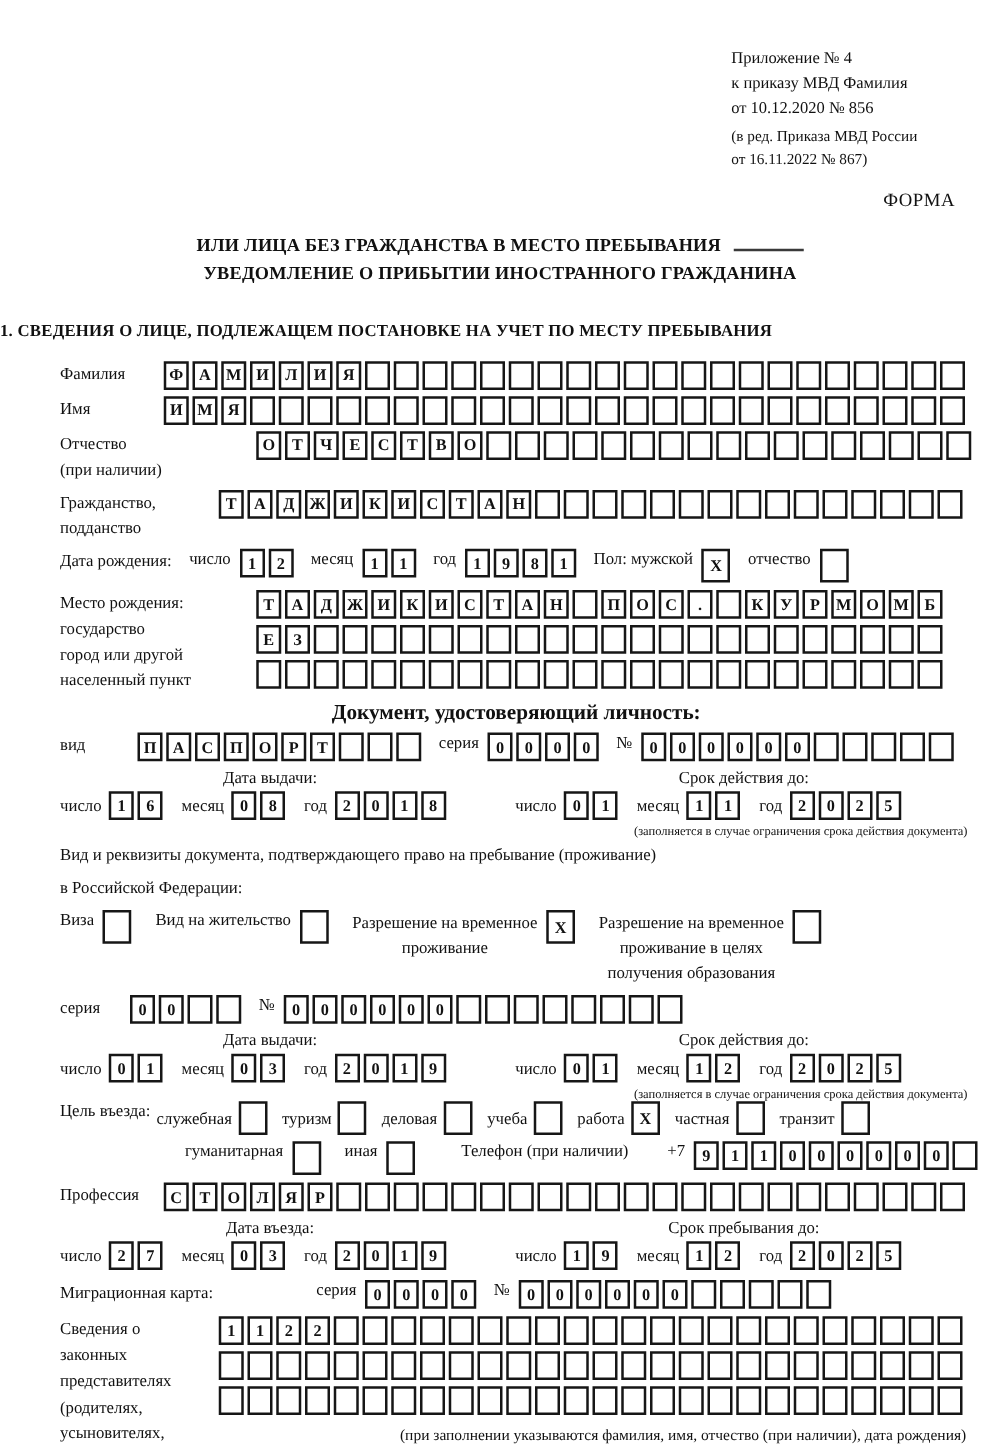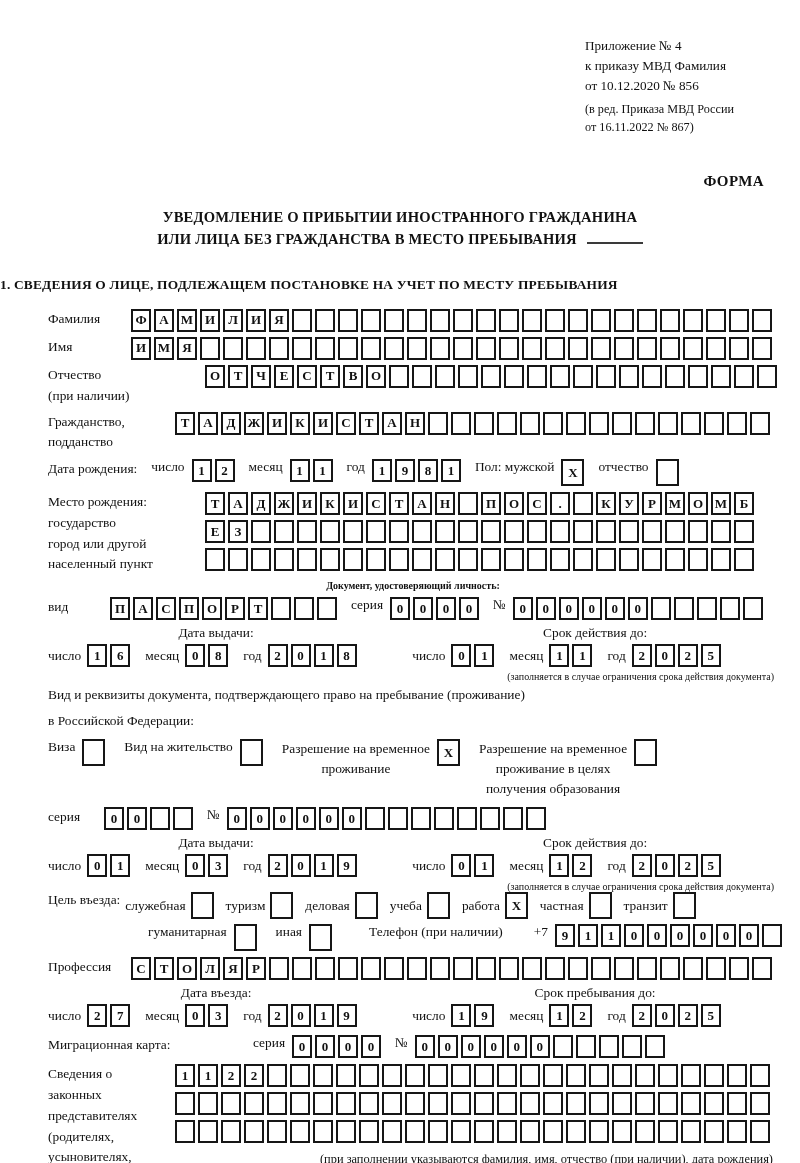"ФОРМА" .forma { font-weight: 700 -> 400; margin-top: 36px -> 16px }
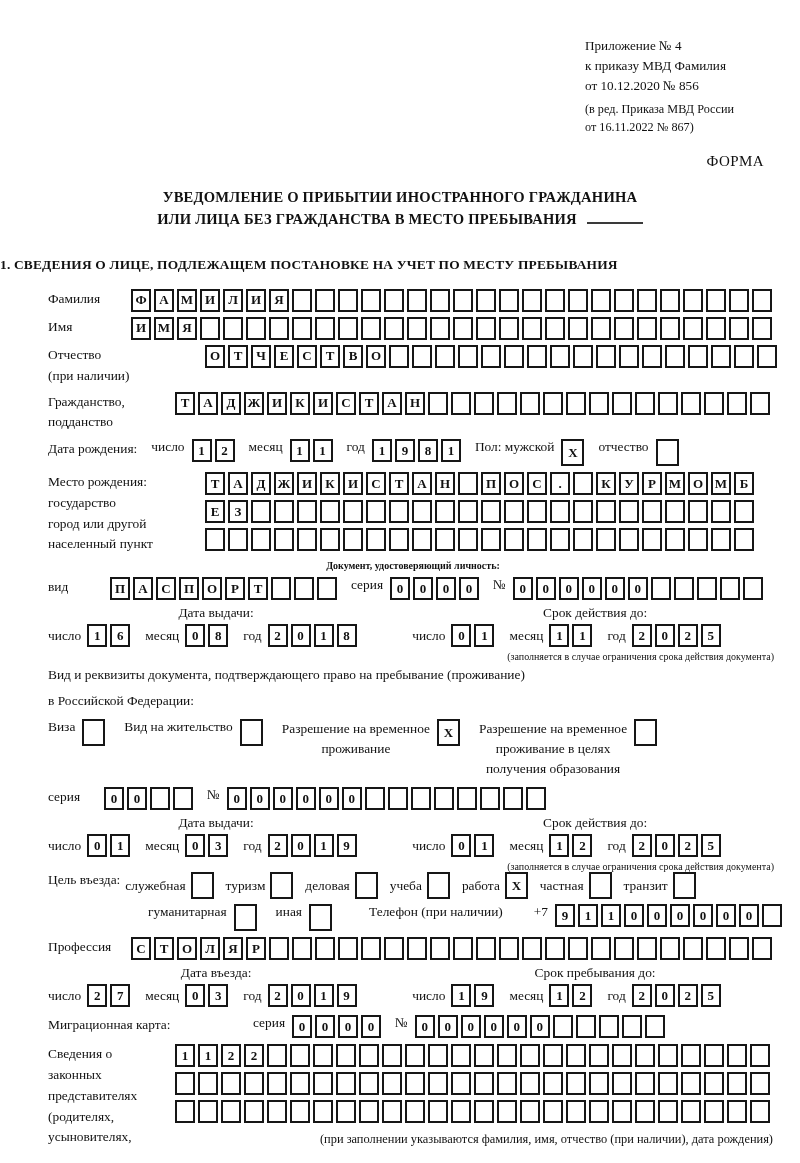"УВЕДОМЛЕНИЕ О ПРИБЫТИИ ИНОСТРАННОГО" div { order: before "ИЛИ ЛИЦА БЕЗ ГРАЖДАНСТВА В" -> after "ИЛИ ЛИЦА БЕЗ ГРАЖДАНСТВА В" }
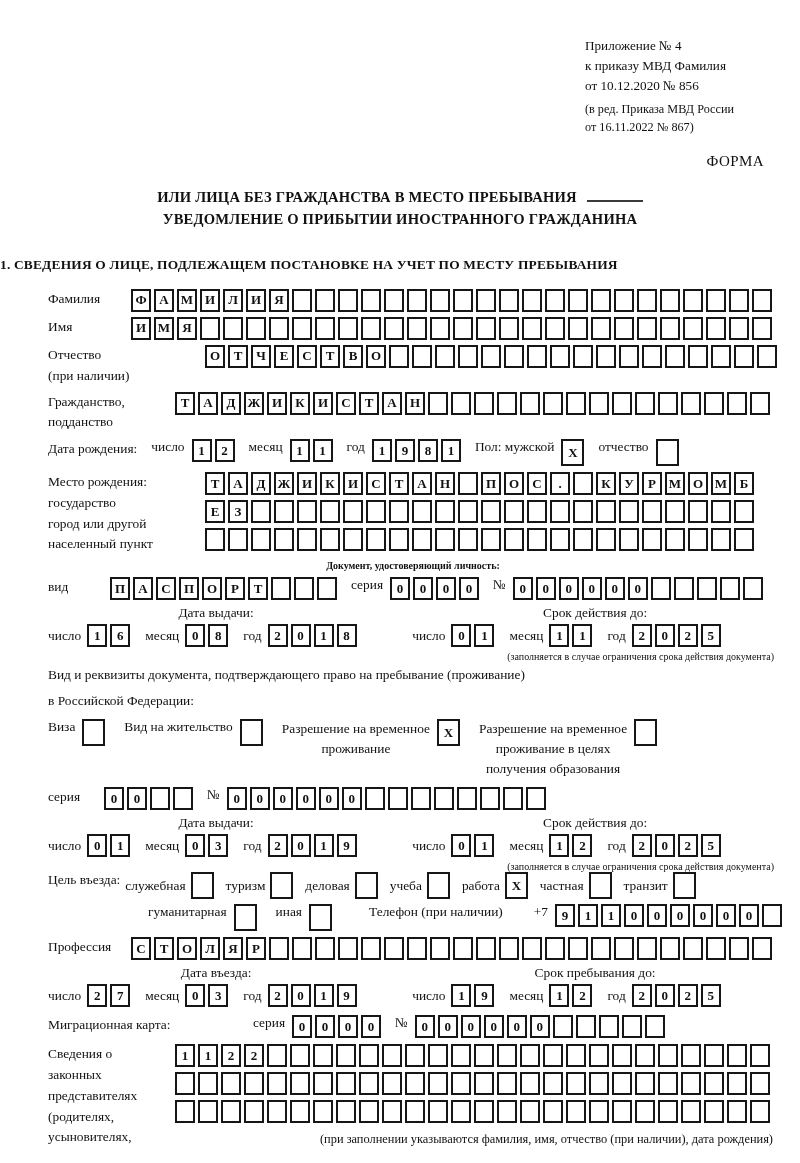"Документ, удостоверяющий личность:" .center-b { font-size: 10px -> 17px }
